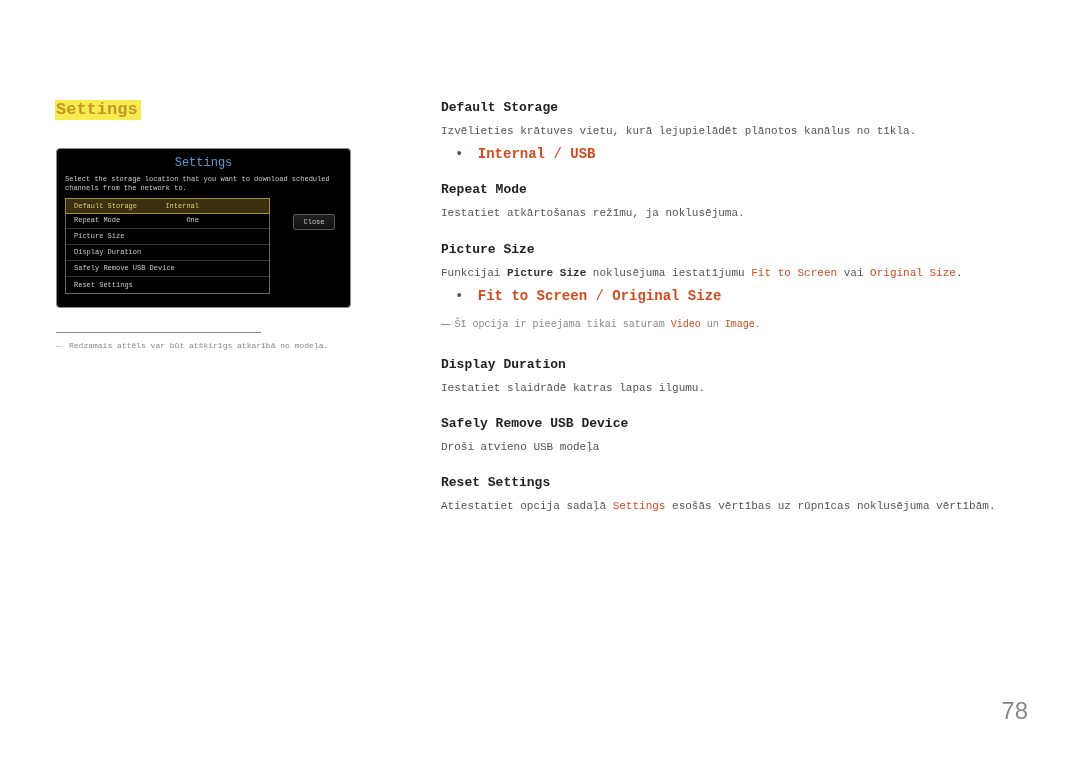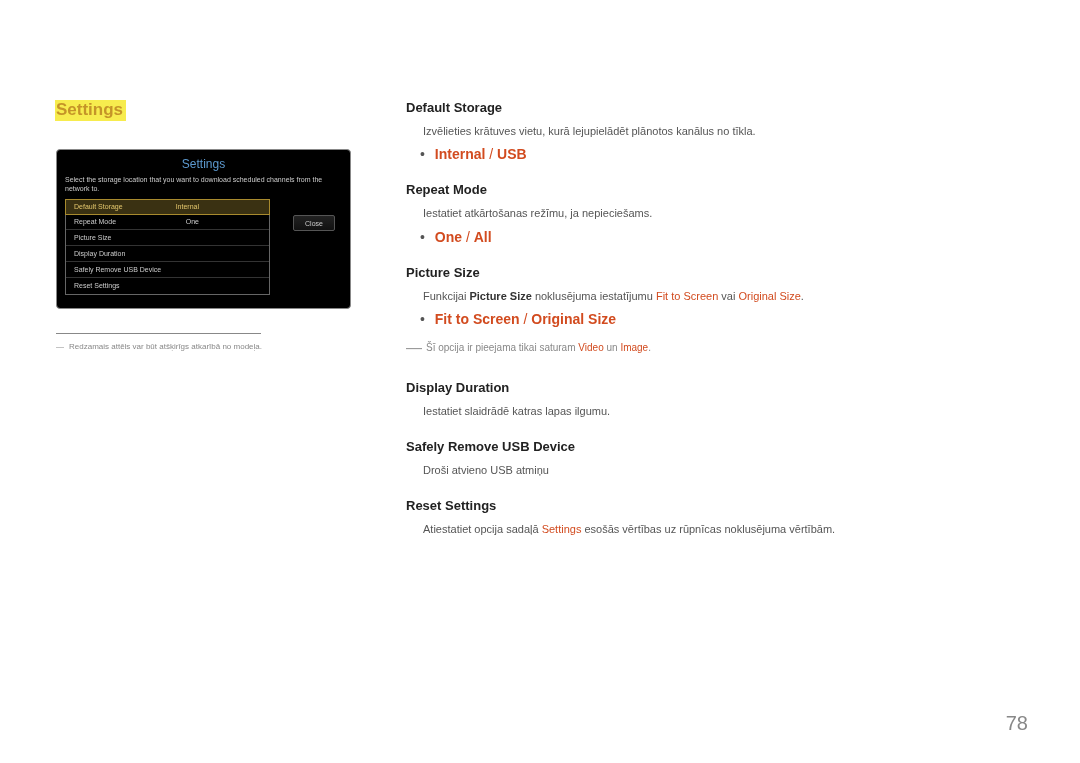"Settings" .page-container { font-family: none -> Liberation Mono, monospace; gap: 55px -> 90px }
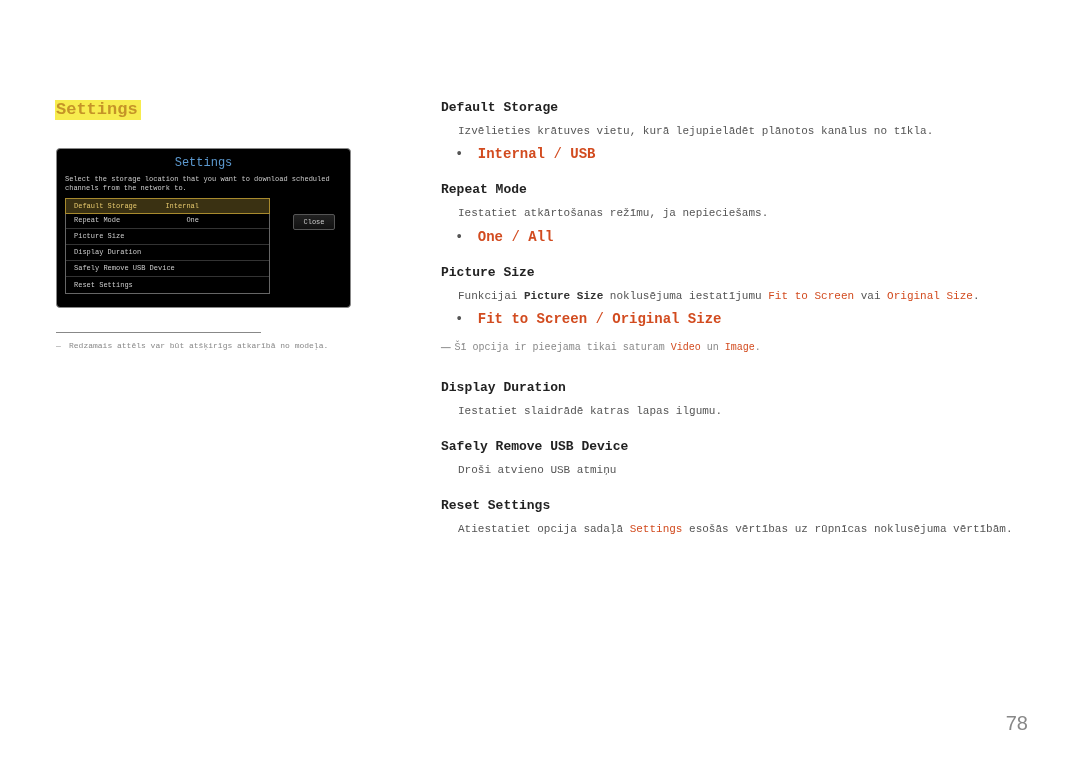"Izvēlieties krātuves vietu, kurā" .section-desc { margin-left: 17px -> none }
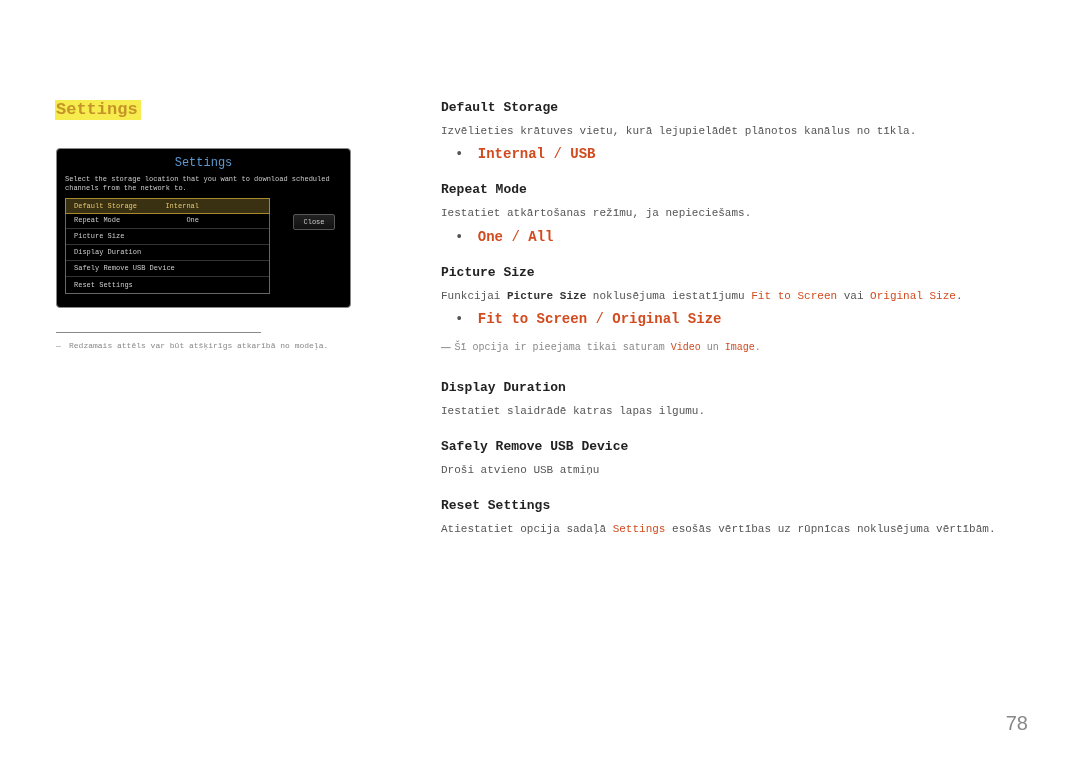"Iestatiet atkārtošanas režīmu, ja" div.section-desc { text: nepieciešams -> noklusējuma }
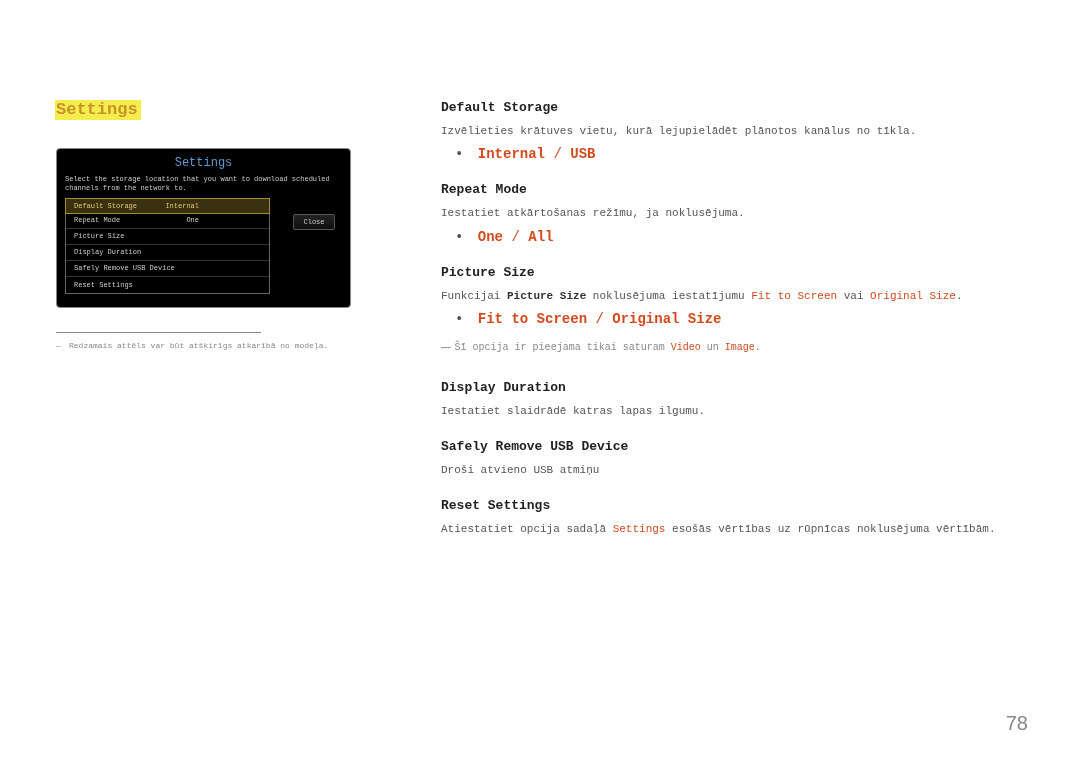"• One / All" div.bullet-row { html: <div> <span>•</span> <span>One</span><span> / </span><span>All</span> </div> -> none }
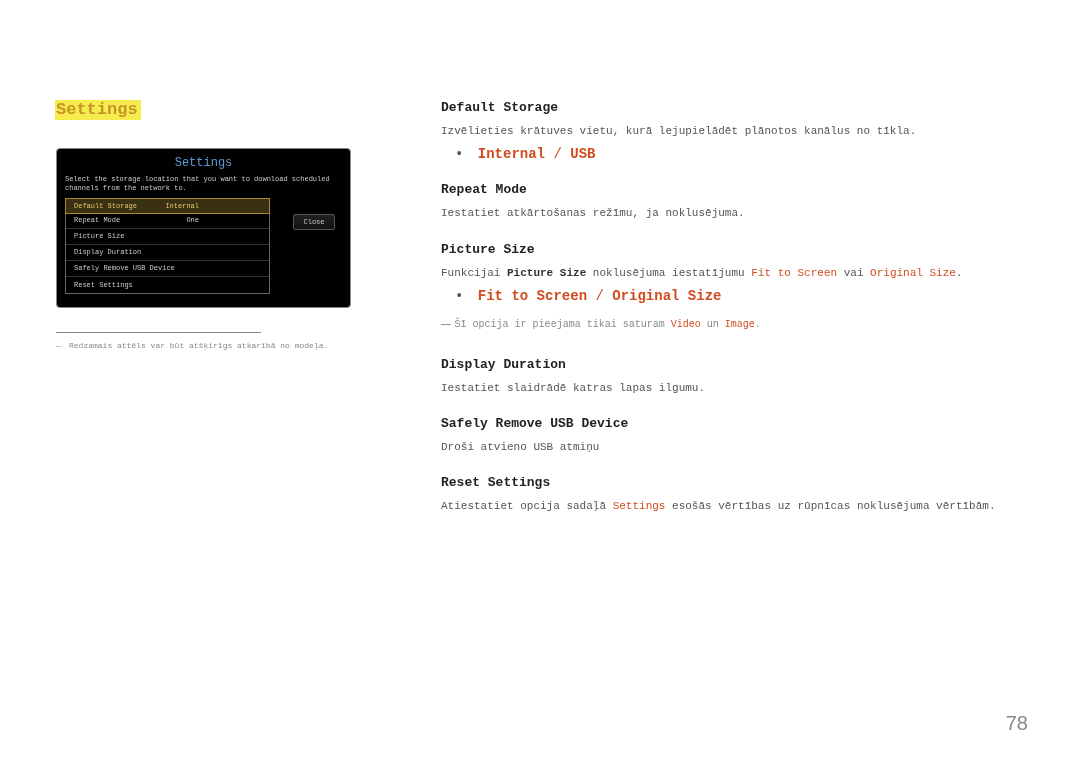"Droši atvieno USB atmiņu" div.section-desc { text: atmiņu -> modeļa }
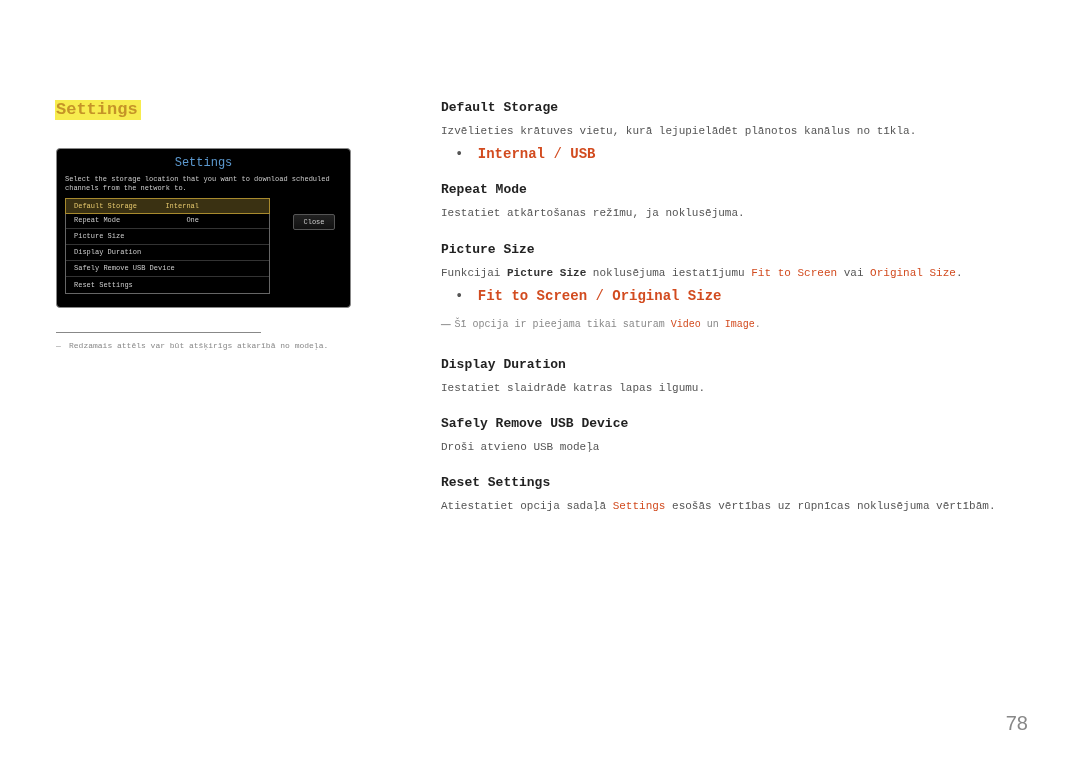"78" .page-number { bottom: 28px -> 38px; font-size: 20px -> 24px }
